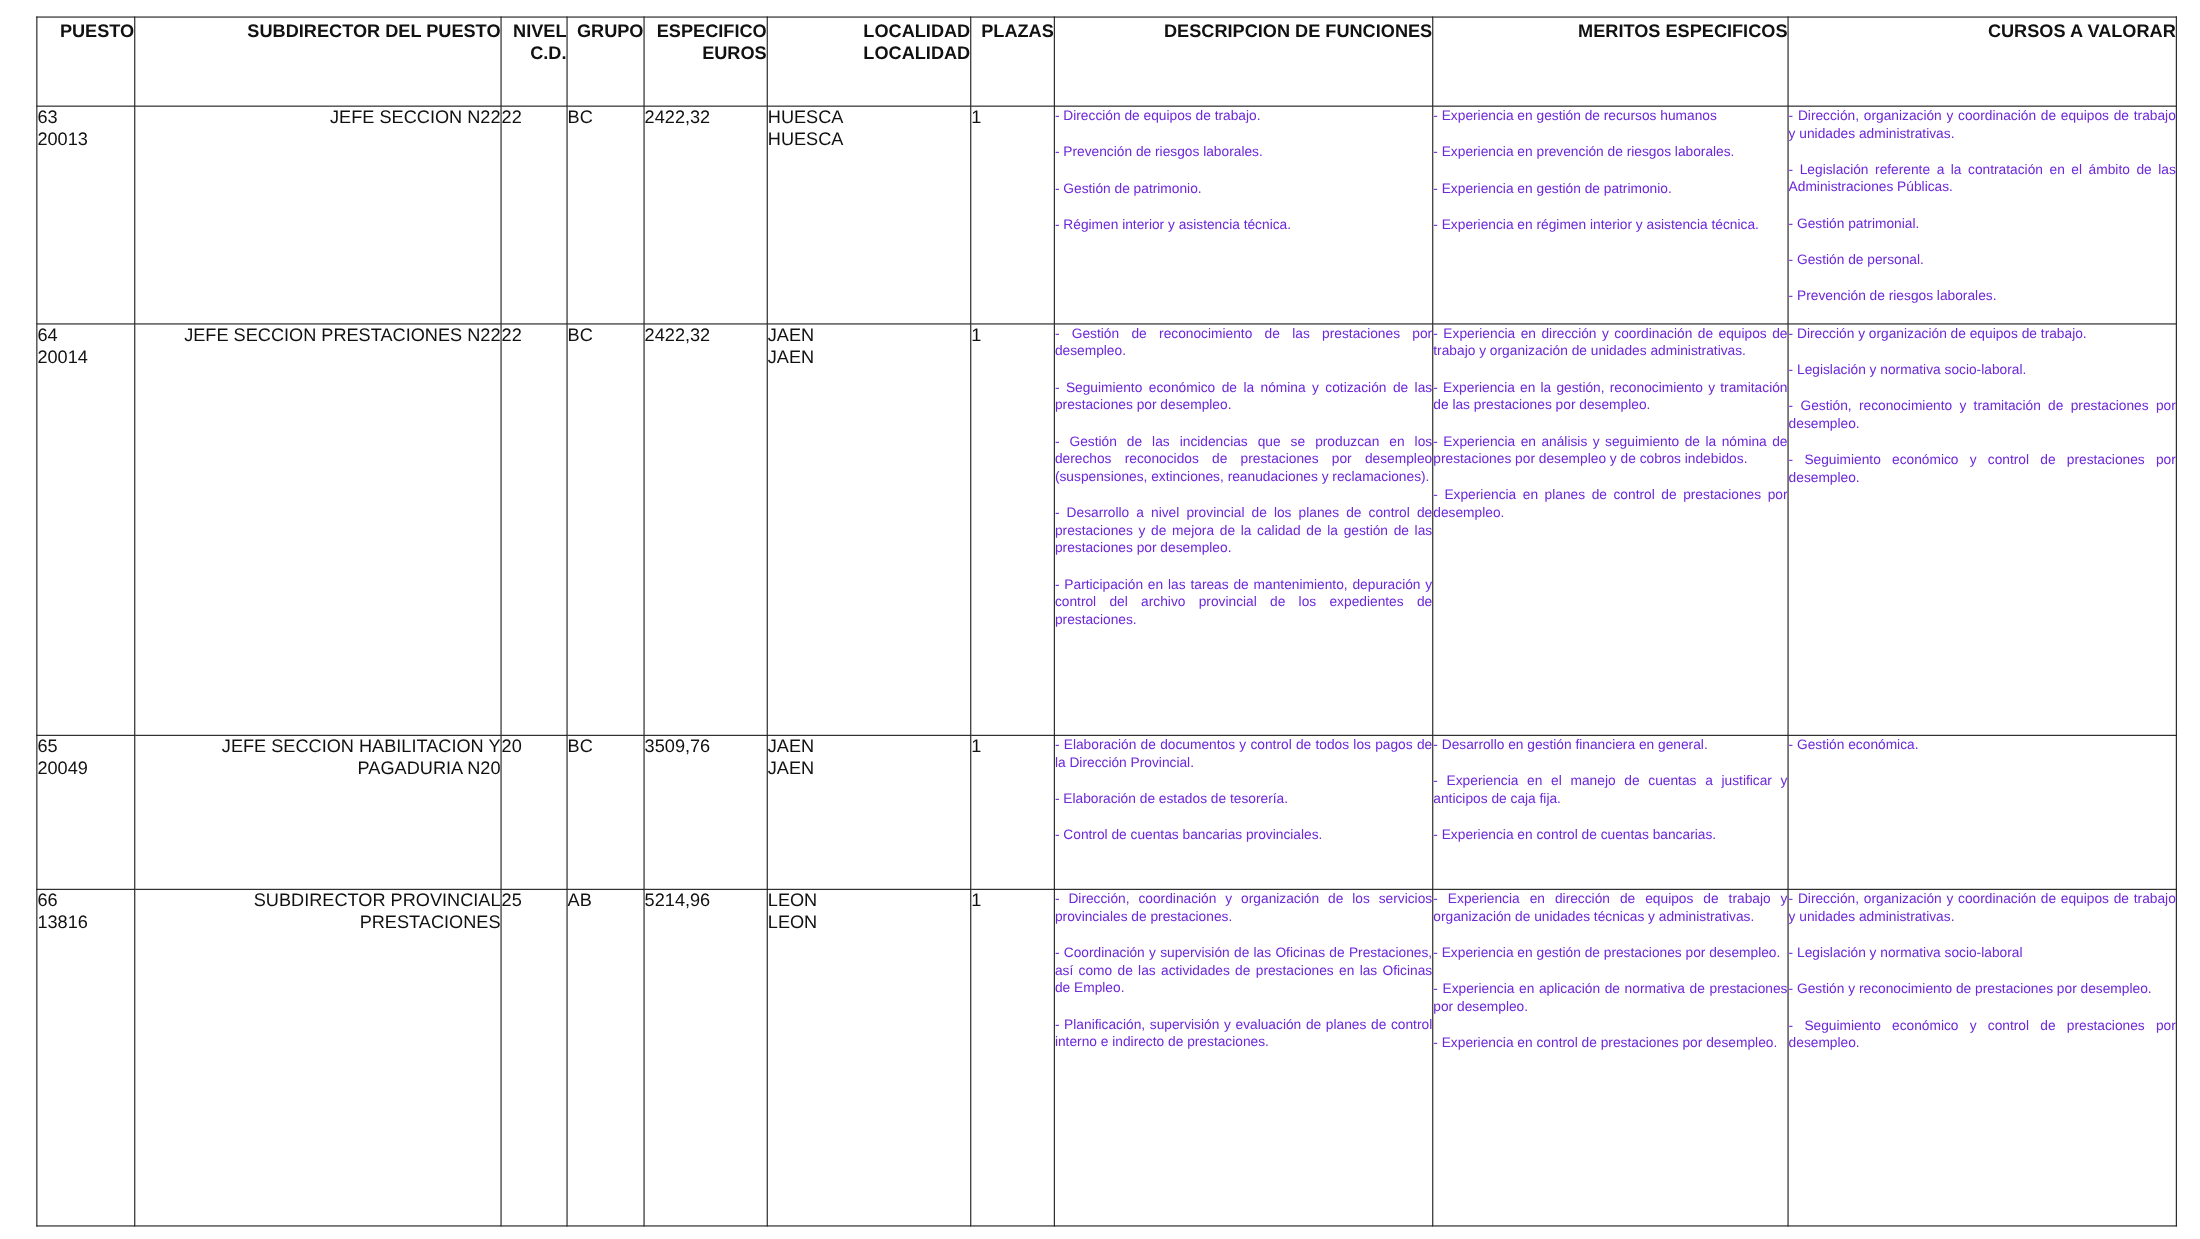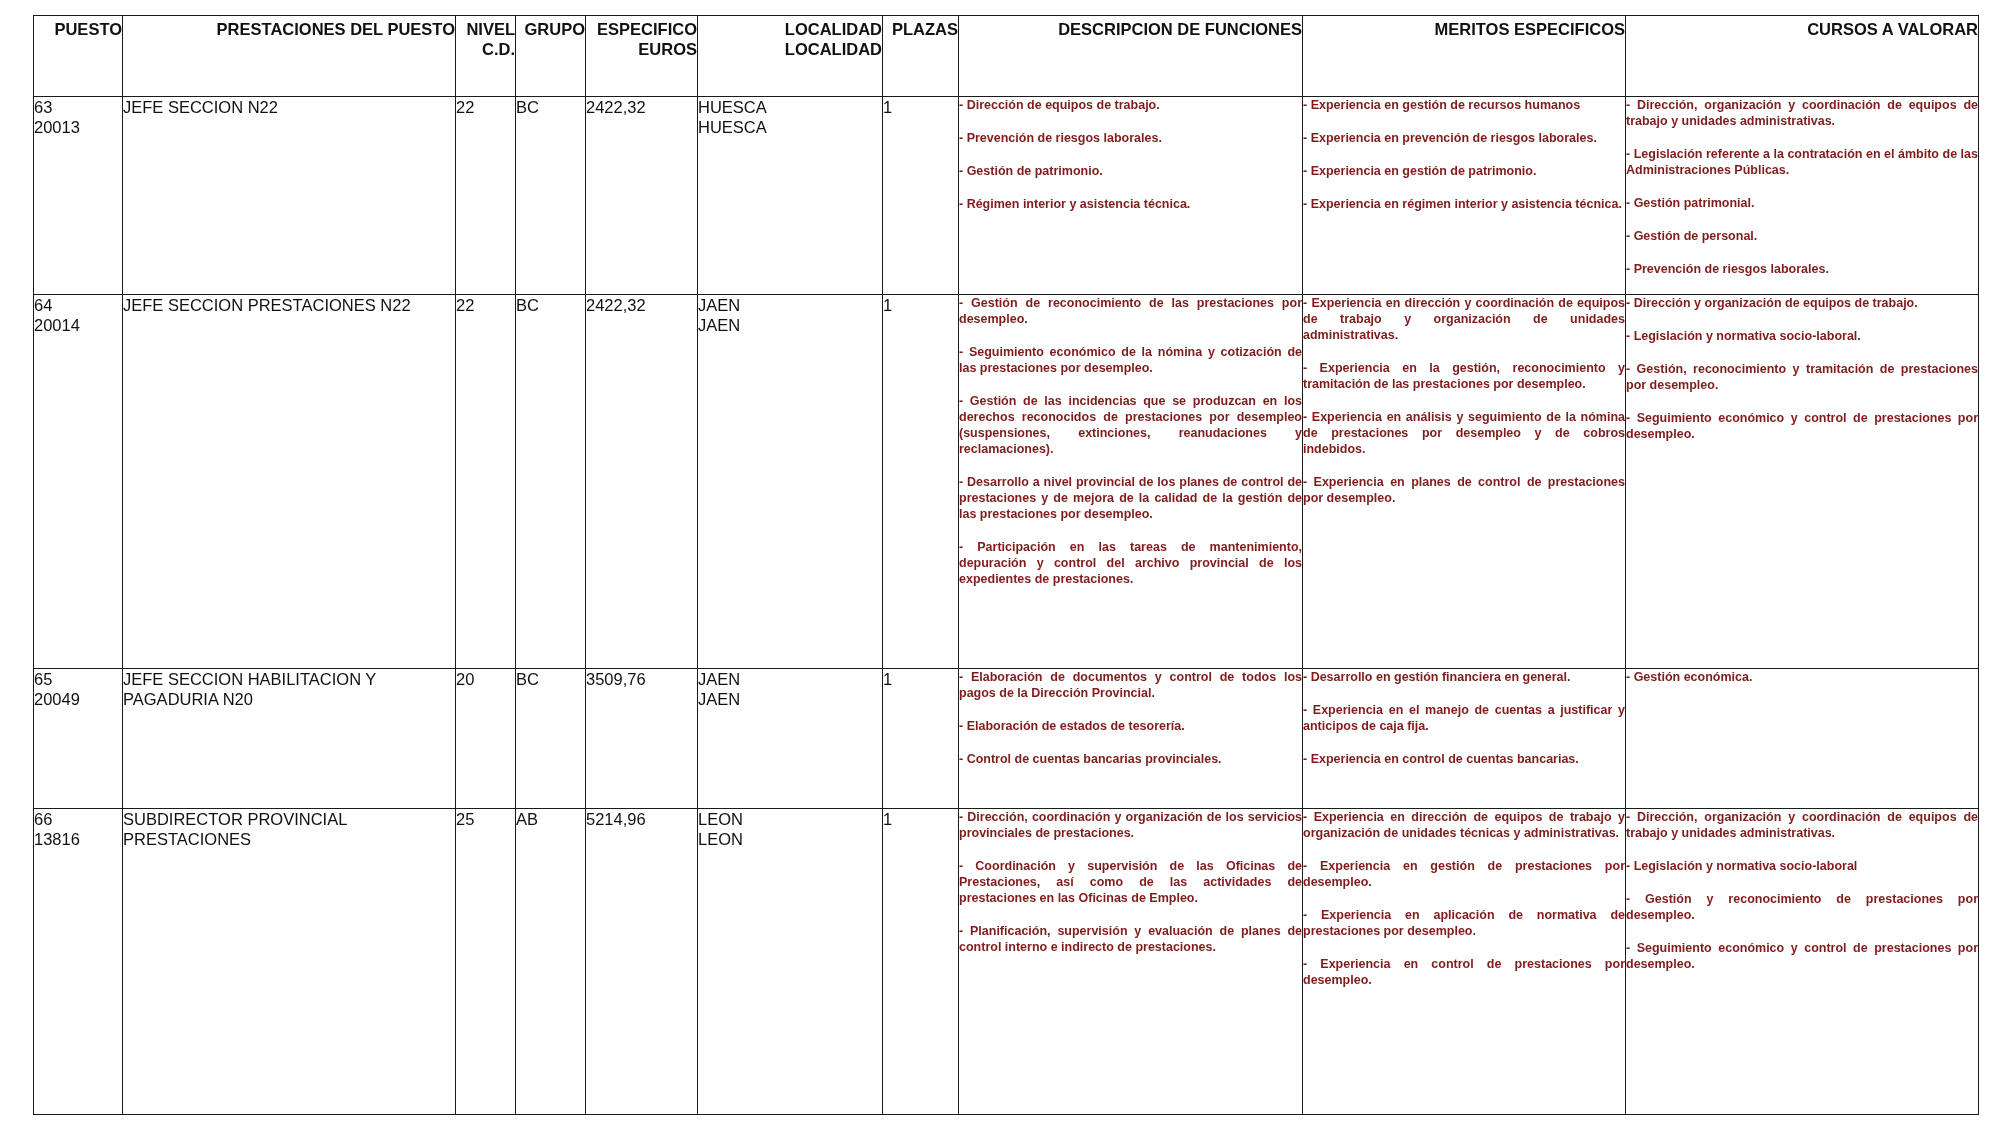"PRESTACIONES DEL PUESTO" span { text: PRESTACIONES -> SUBDIRECTOR }
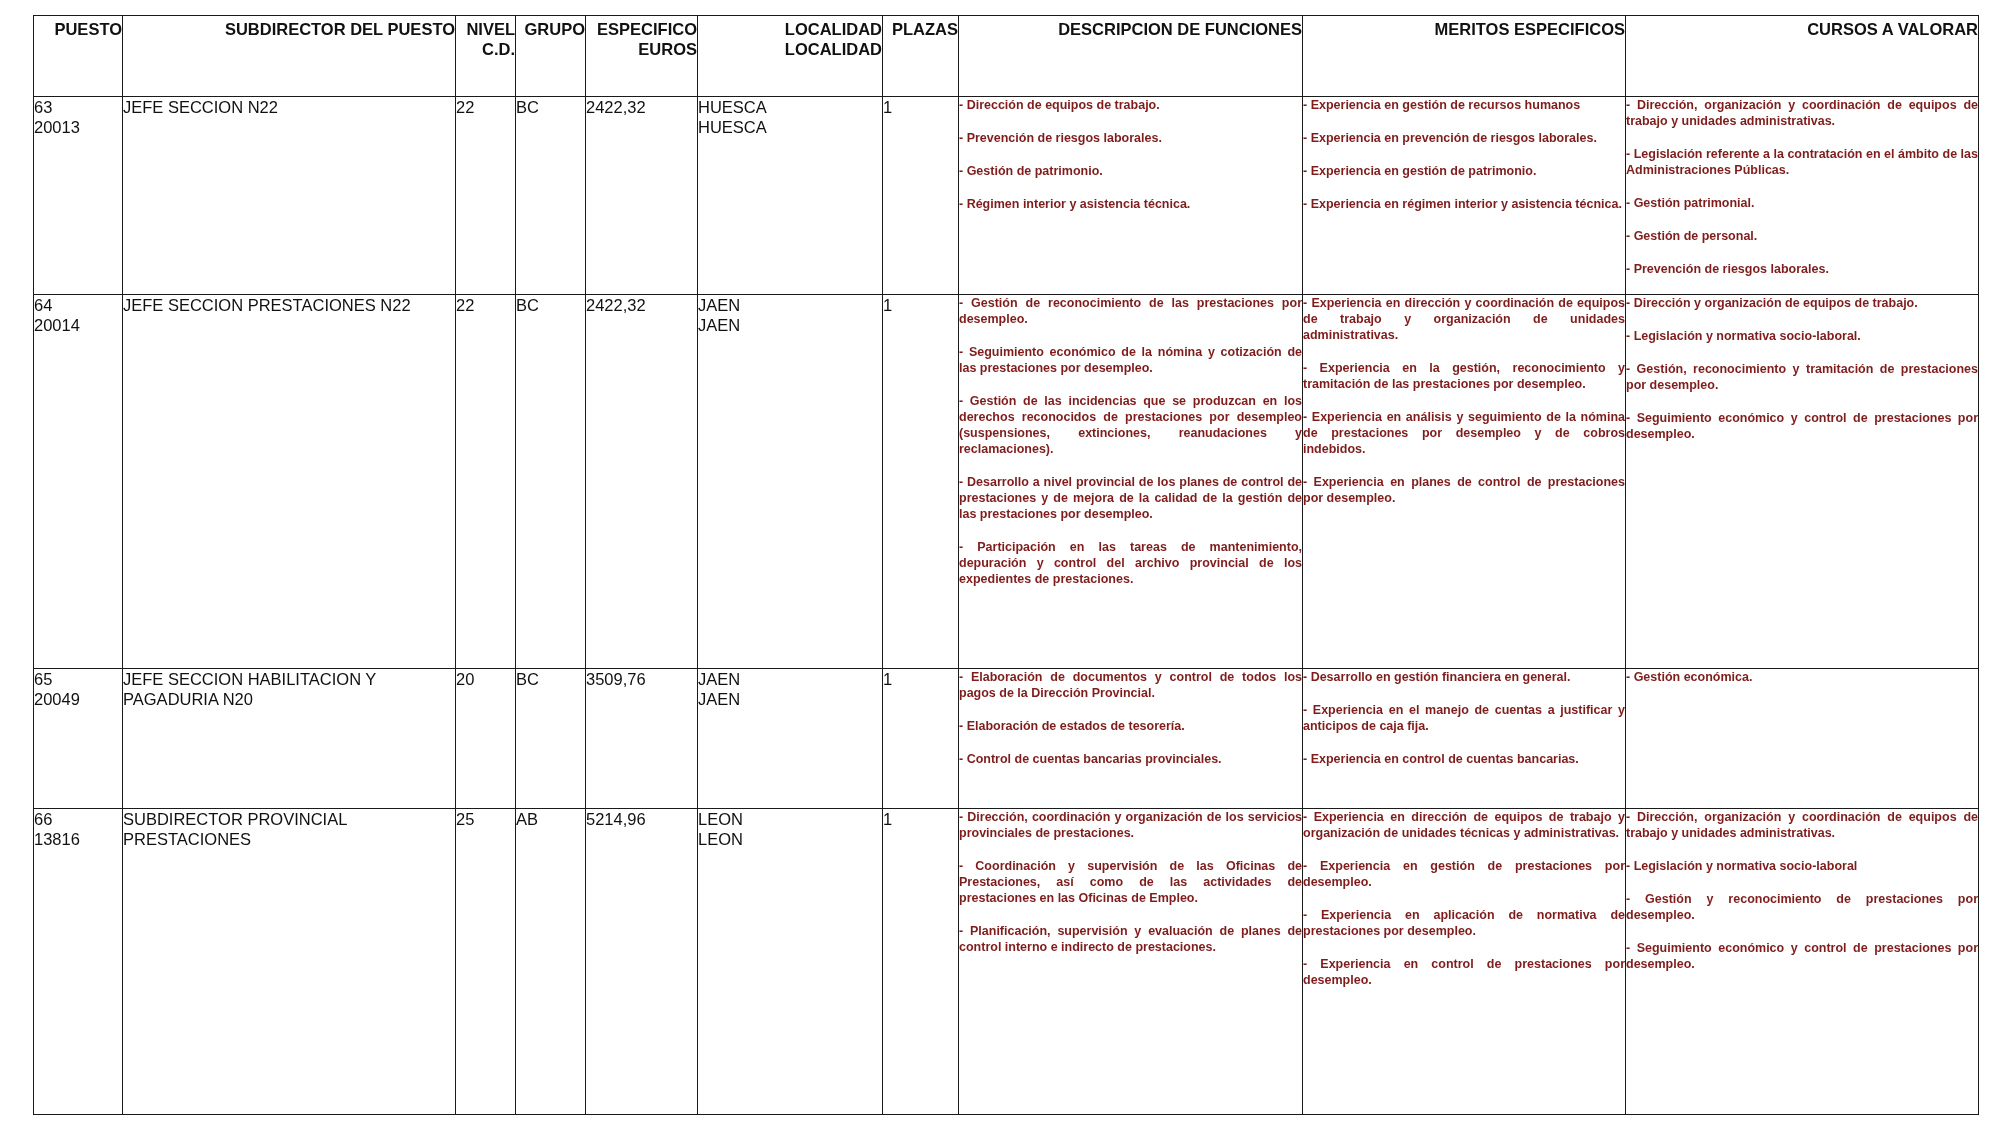"JEFE SECCION N22" .cell { text-align: none -> right }
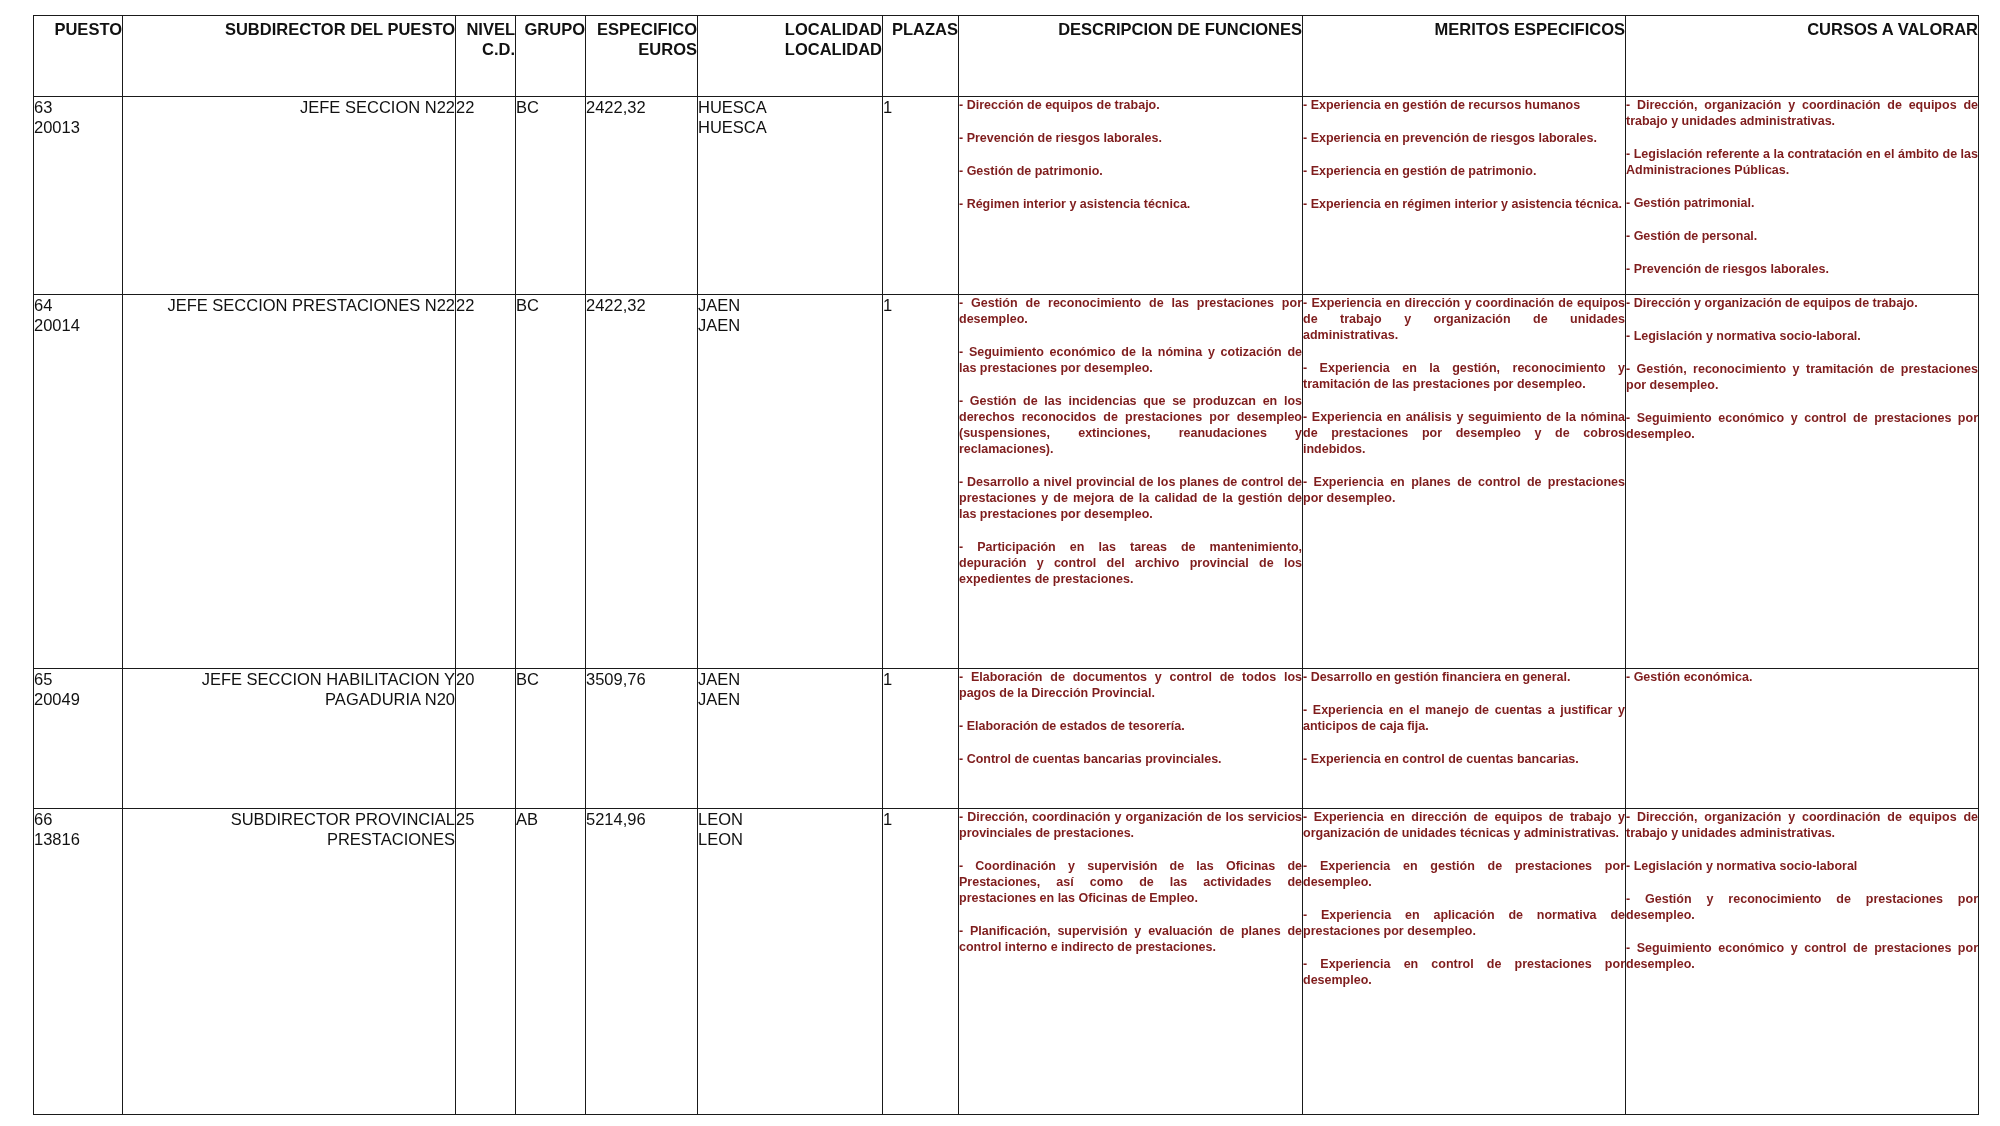"- Dirección de equipos de" .small { color: #7f1d1d -> #6d28d9; font-weight: bold -> none }
